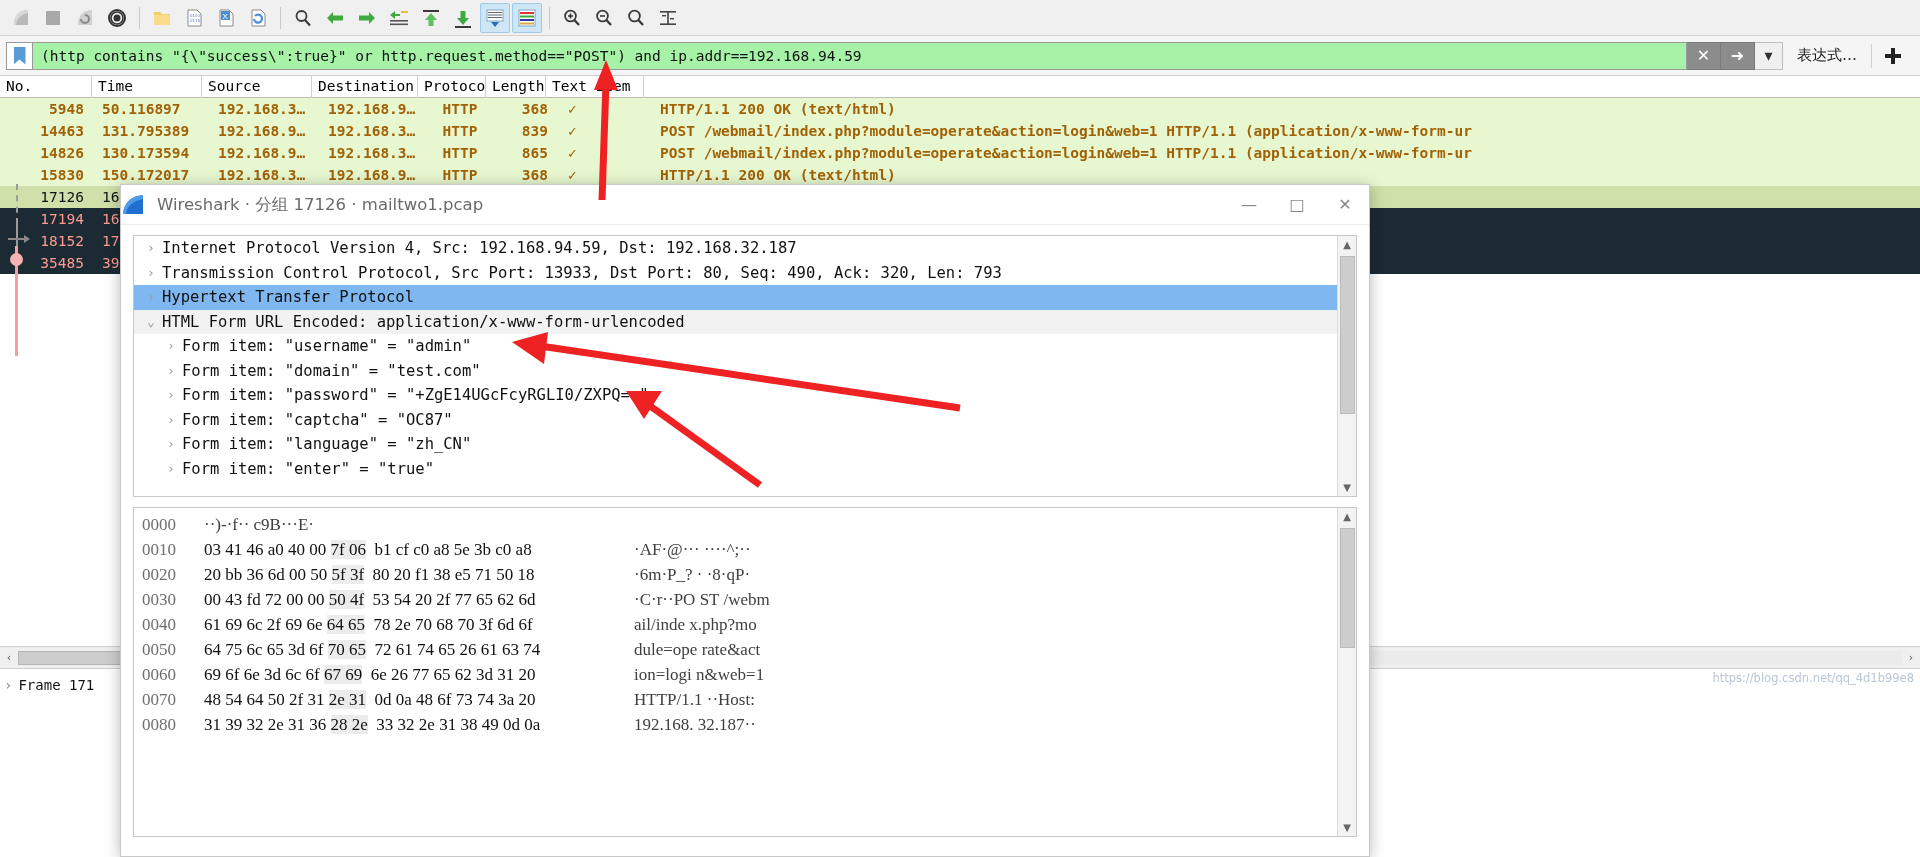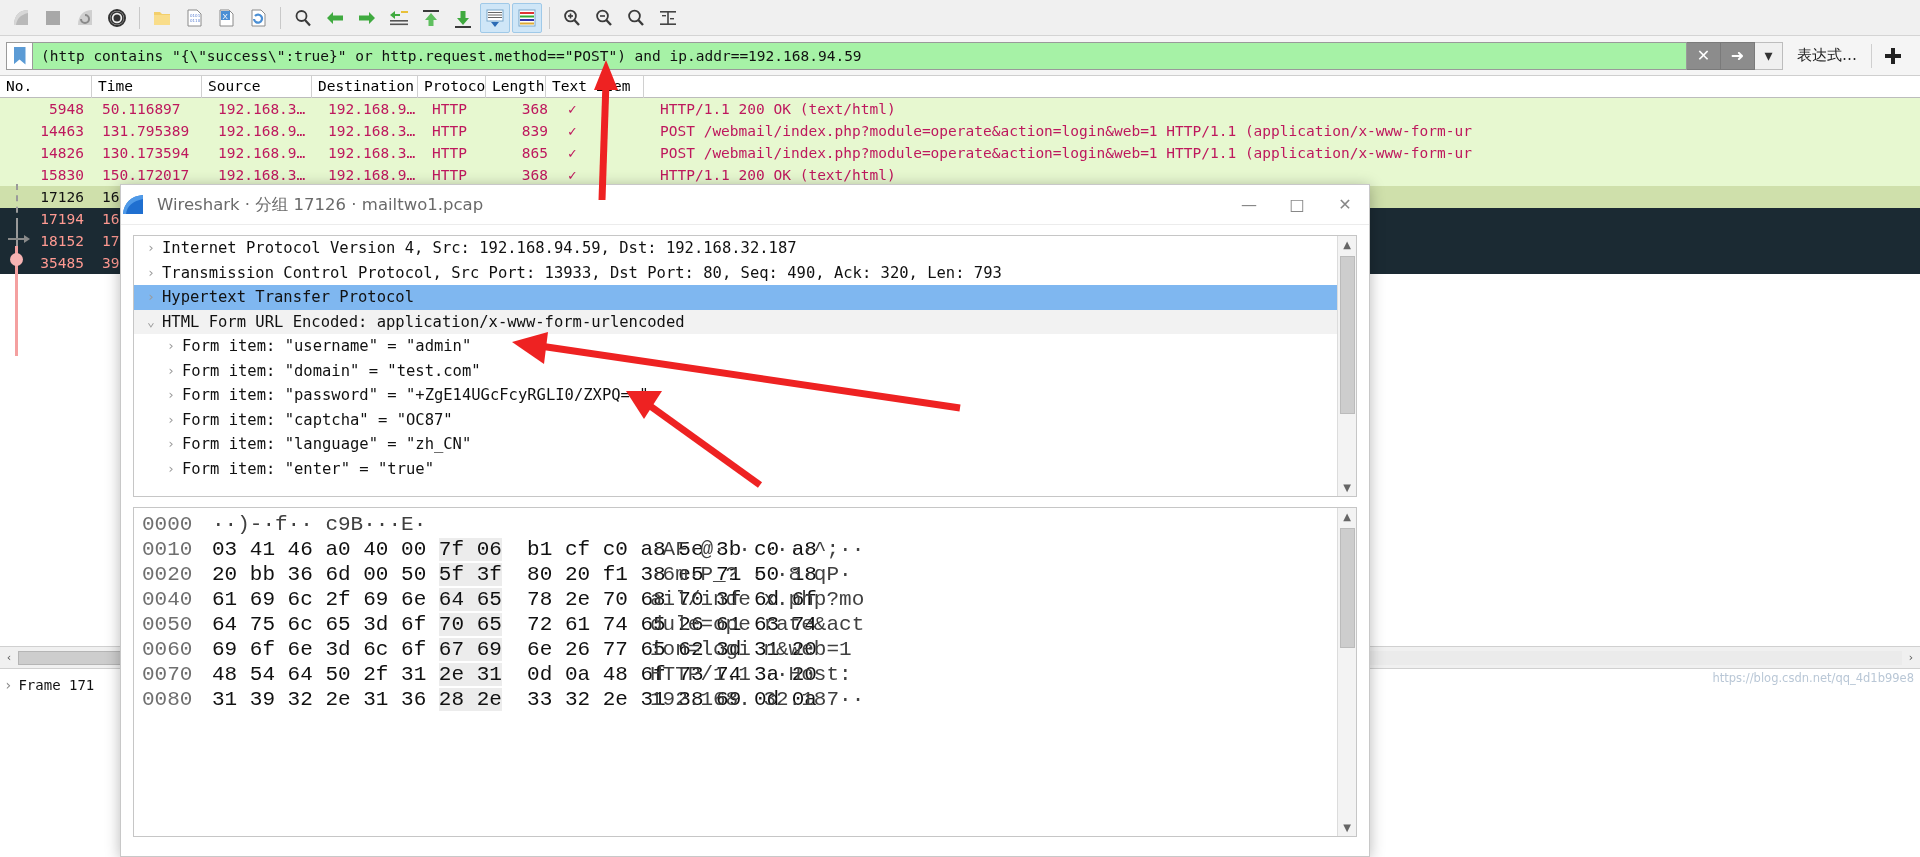"5948" .row.green { color: #be185d -> #a16207; font-weight: none -> bold }
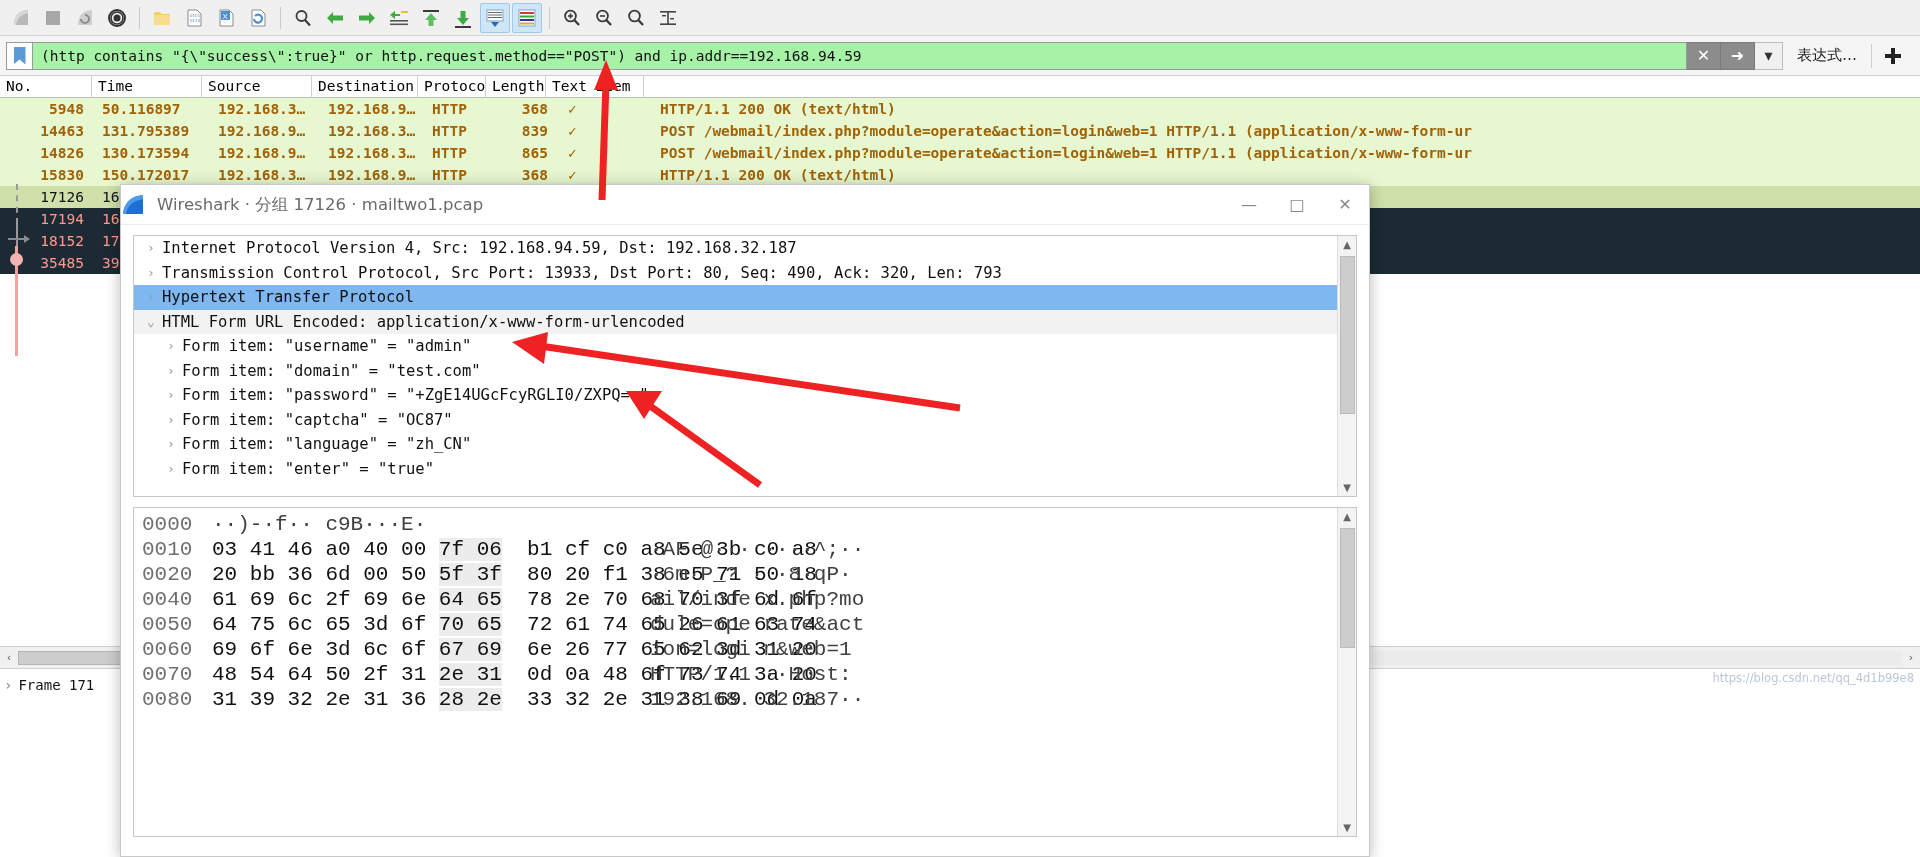"HTTP" .c-pro { text-align: none -> center }
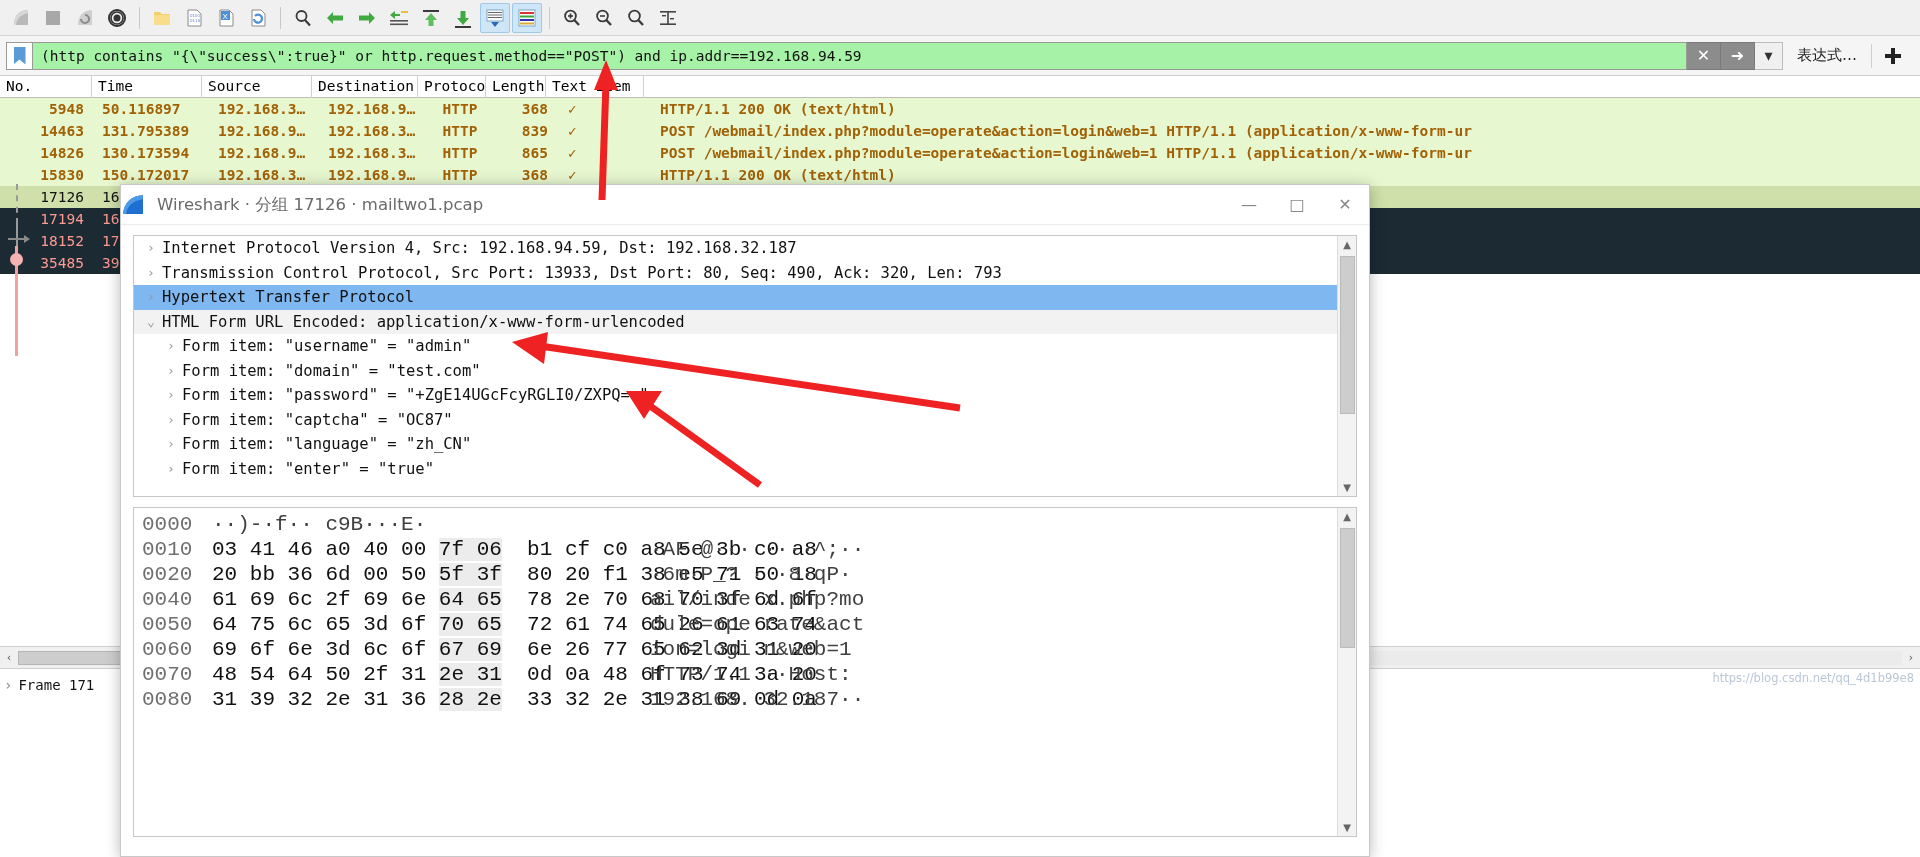"0000" .bline { font-family: Liberation Mono, monospace -> Liberation Serif, serif; font-size: 21px -> 17px; gap: 8px -> none }
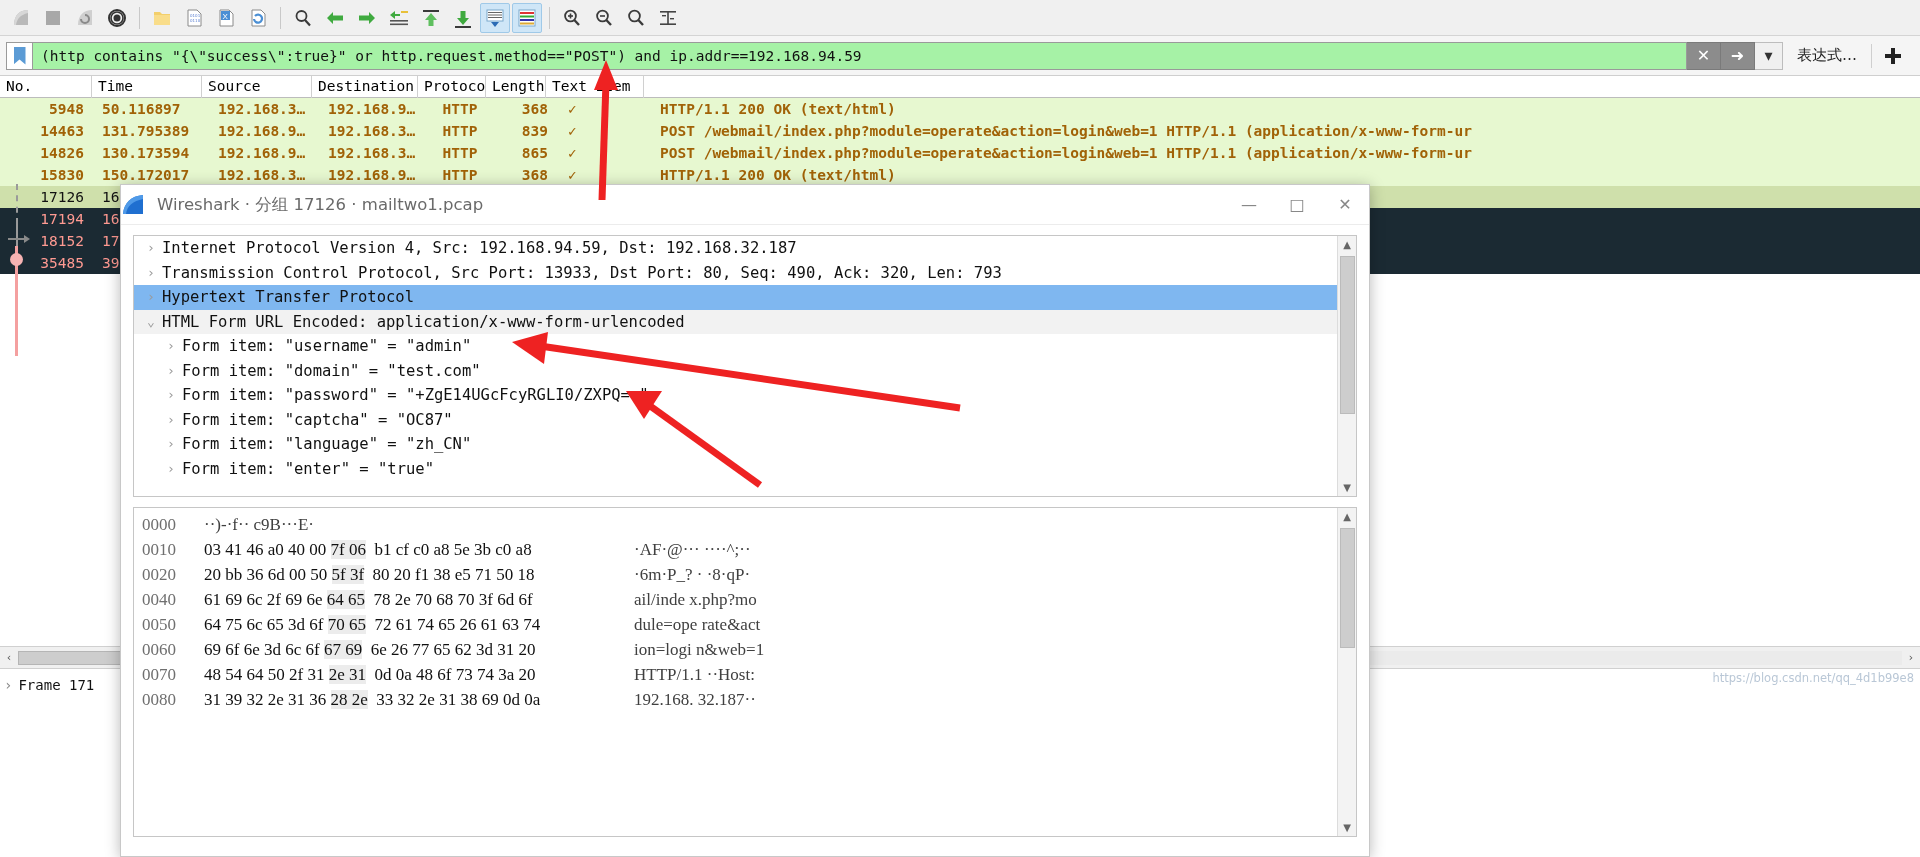"0030" div.bline { html: none -> <div><span>0030</span><span><span>00 43 fd 72 00 00</span> <span>50 4f</span> <span>53 54 20 2f 77 65 62 6d</span></span><span>·C·r··PO ST /webm</span></div> }
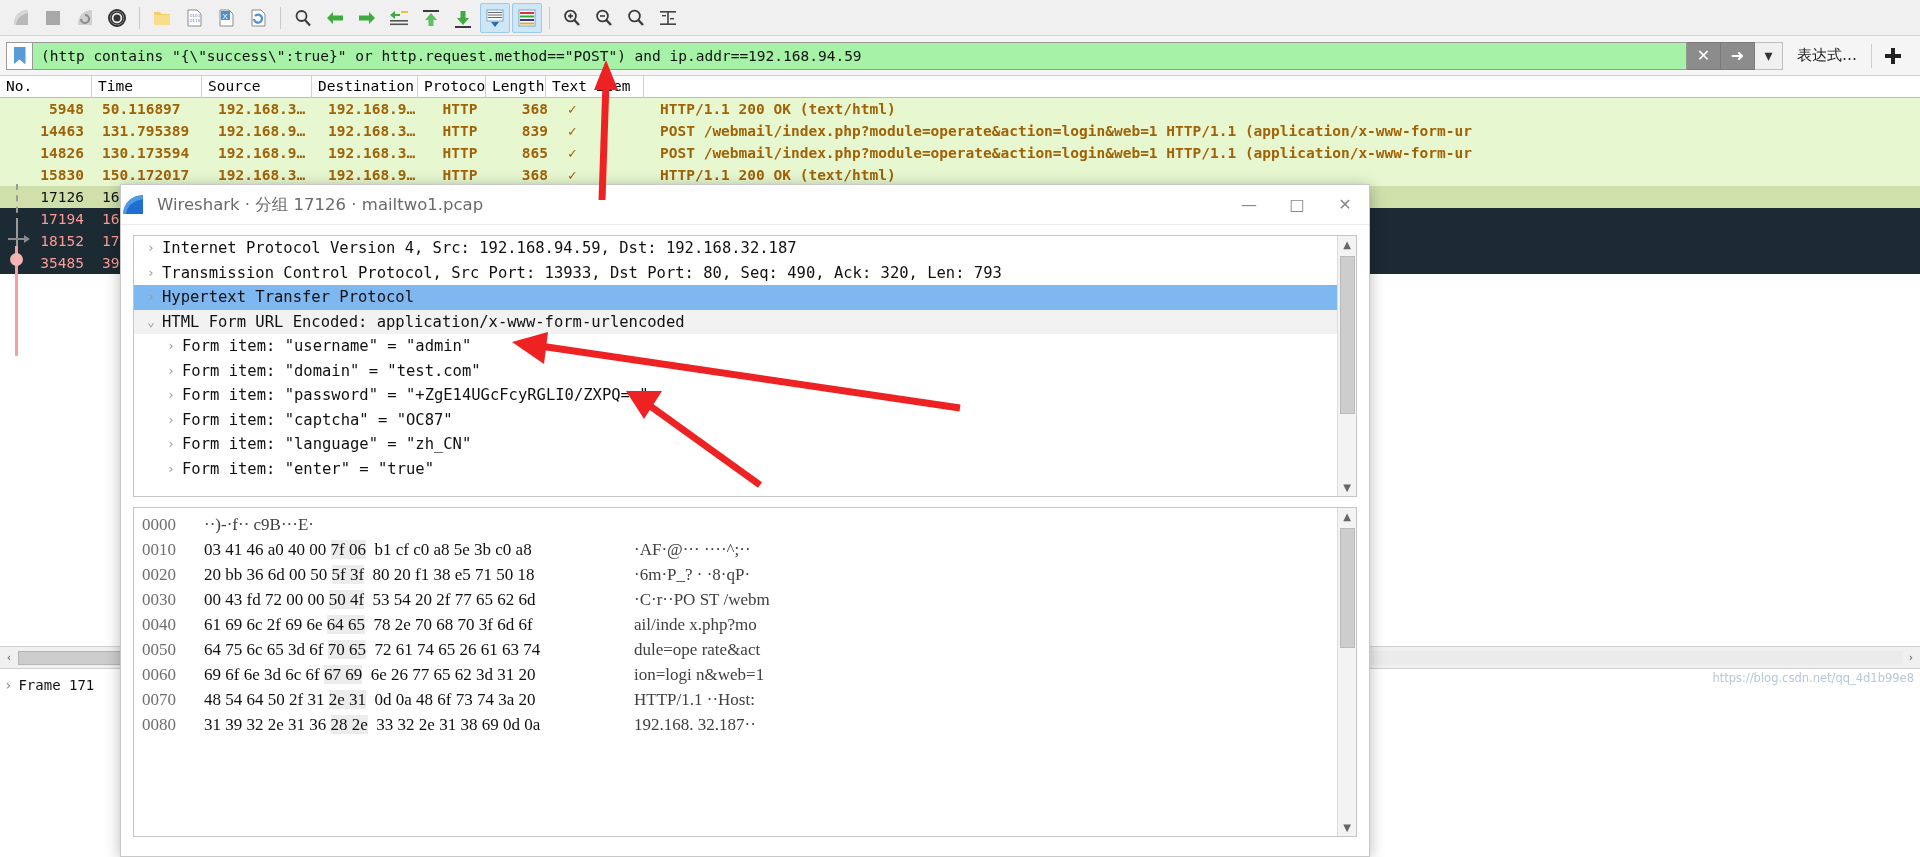"33 32 2e 31 38" span { text: 69 -> 49 }
